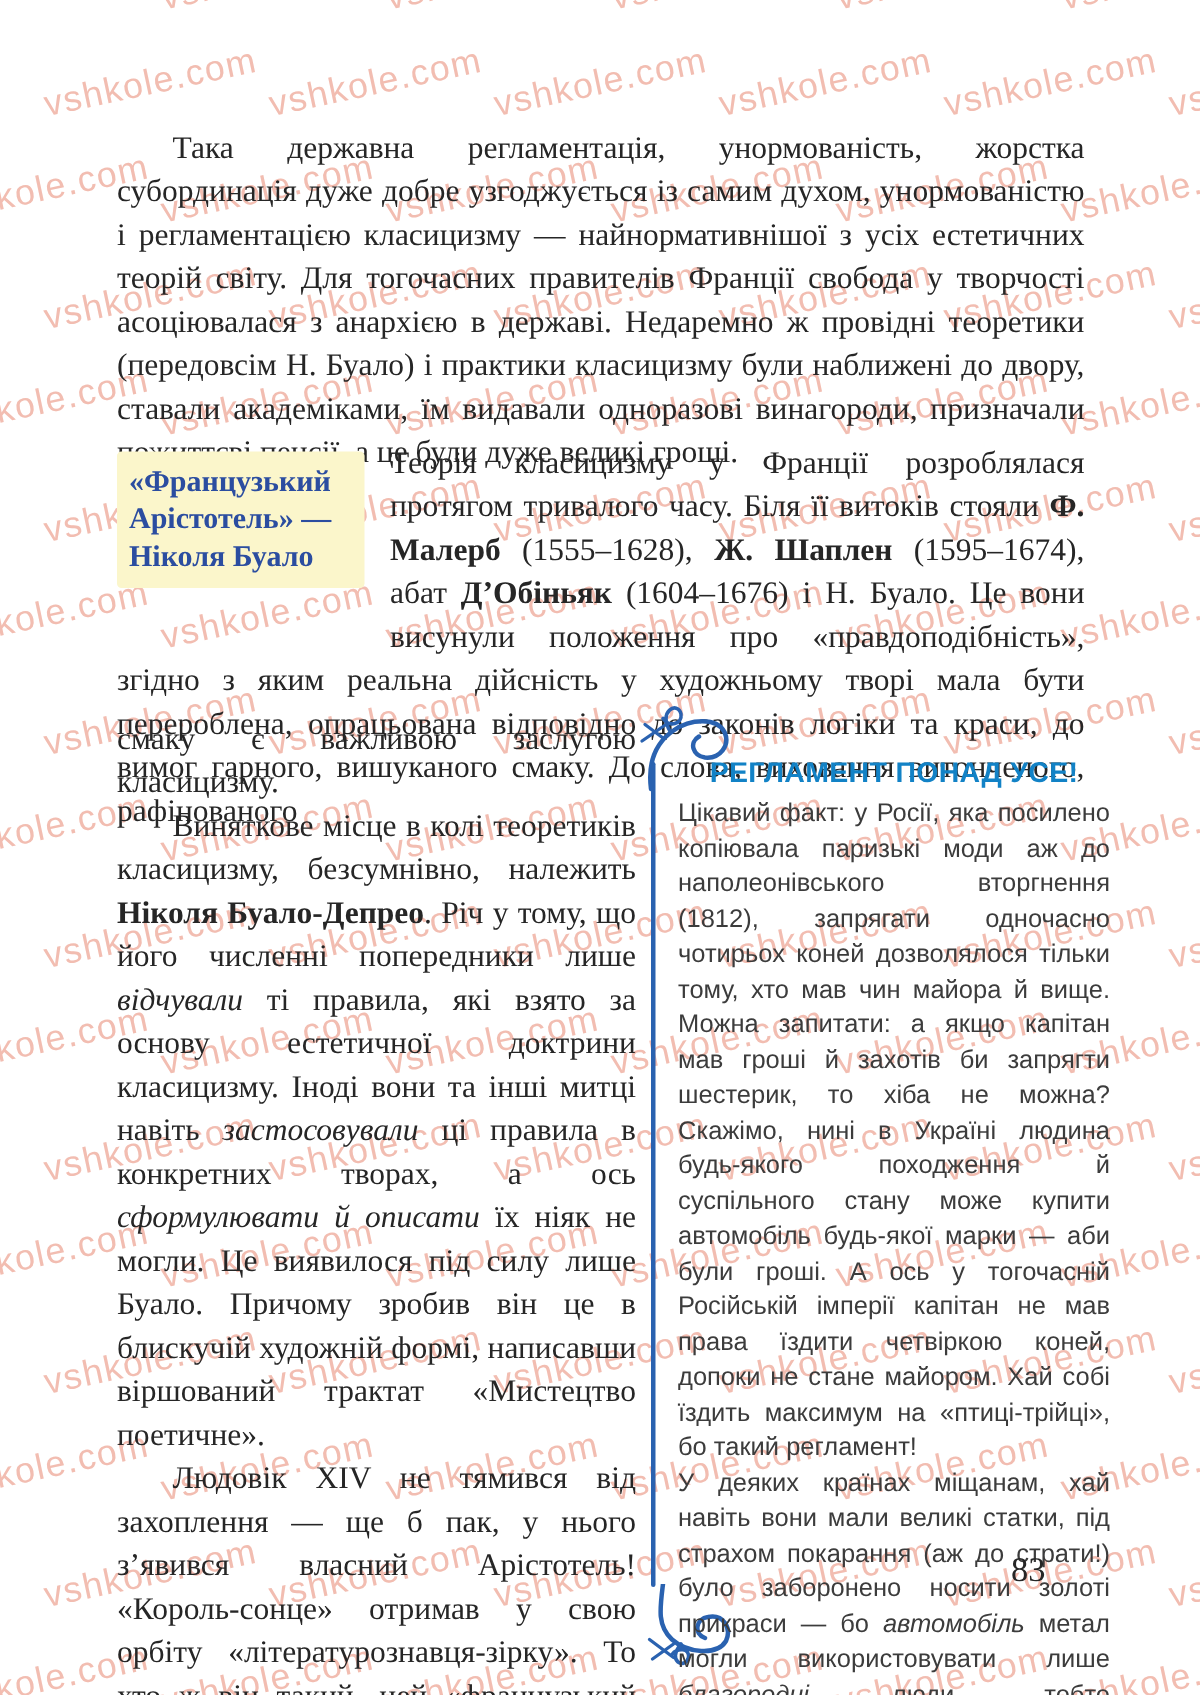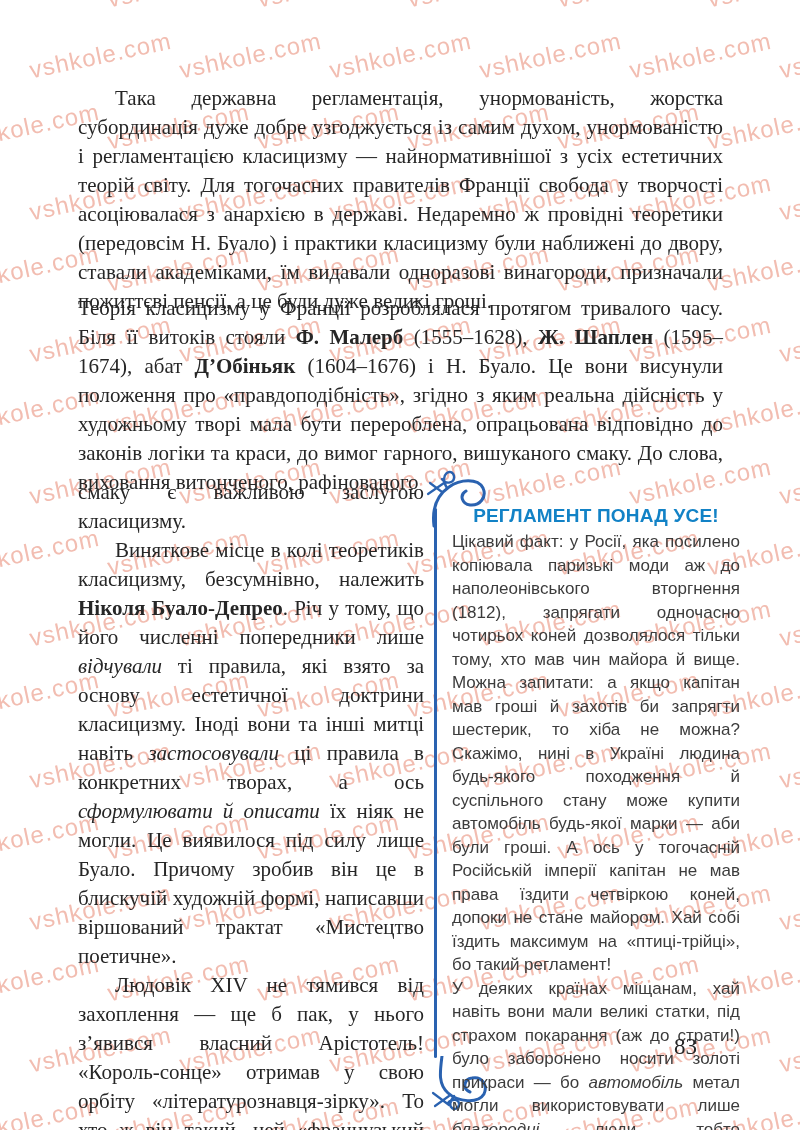"«Французький Арістотель» — Ніколя Буало" div.label-box { html: none -> <div> <span>«Французький Арістотель» — Ніколя Буало</span> </div> }
